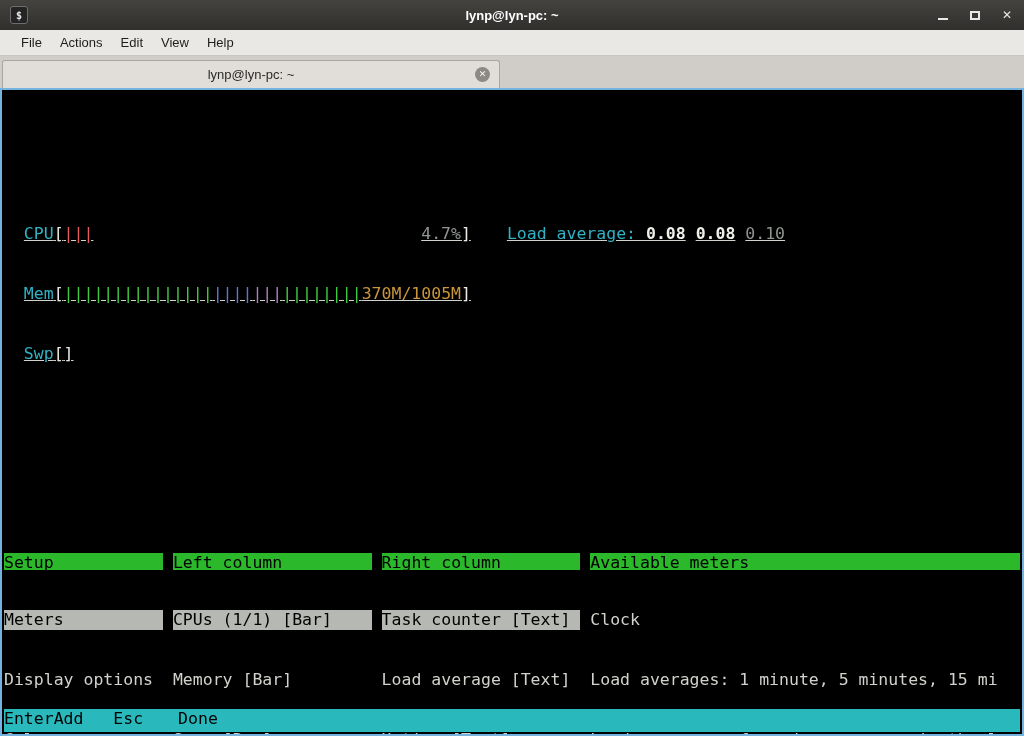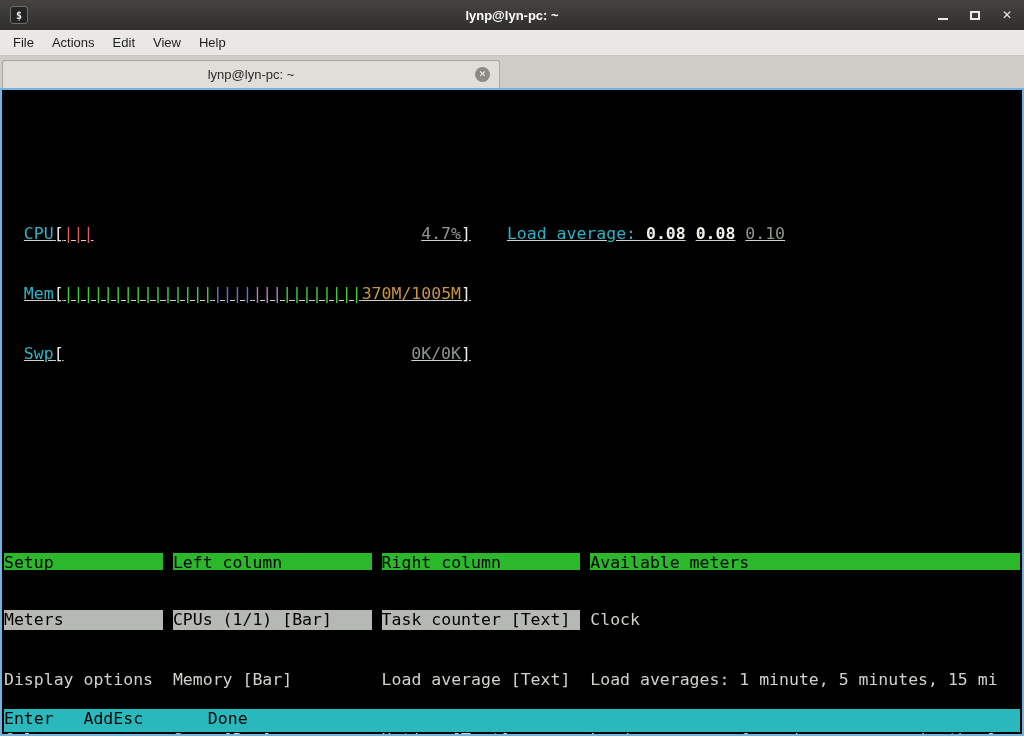"File" .menubar { padding-left: 4px -> 12px }
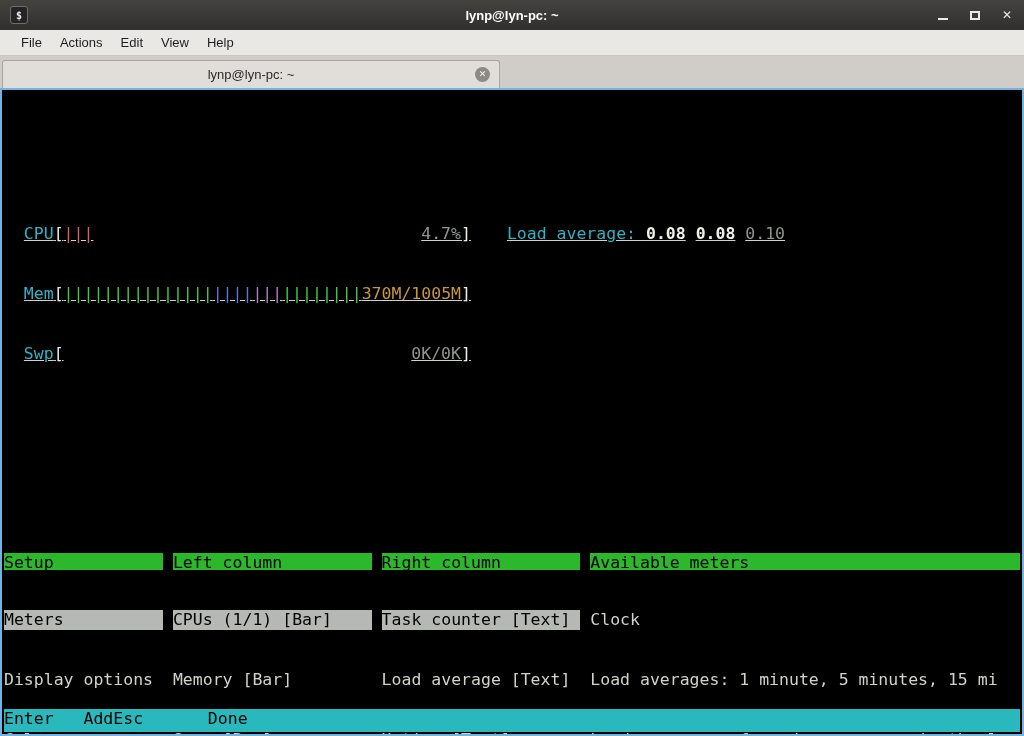"0K/0K" span.minner { html: <span><span>0K/0K</span></span> -> none }
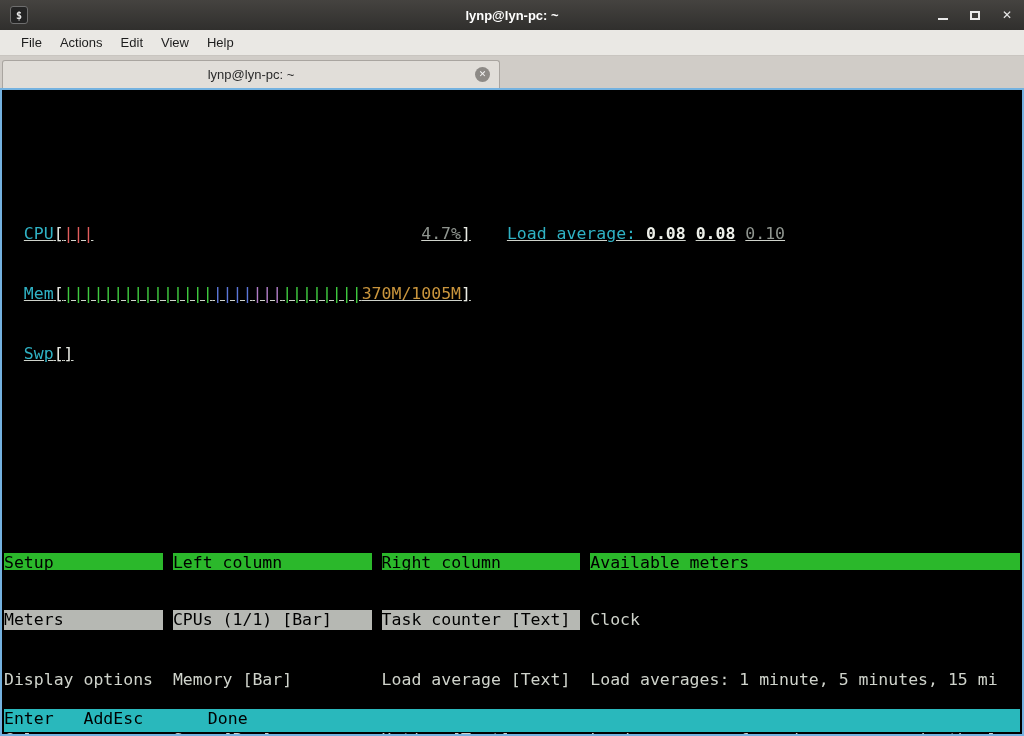"Add" .fn-label { text-align: right -> none }
